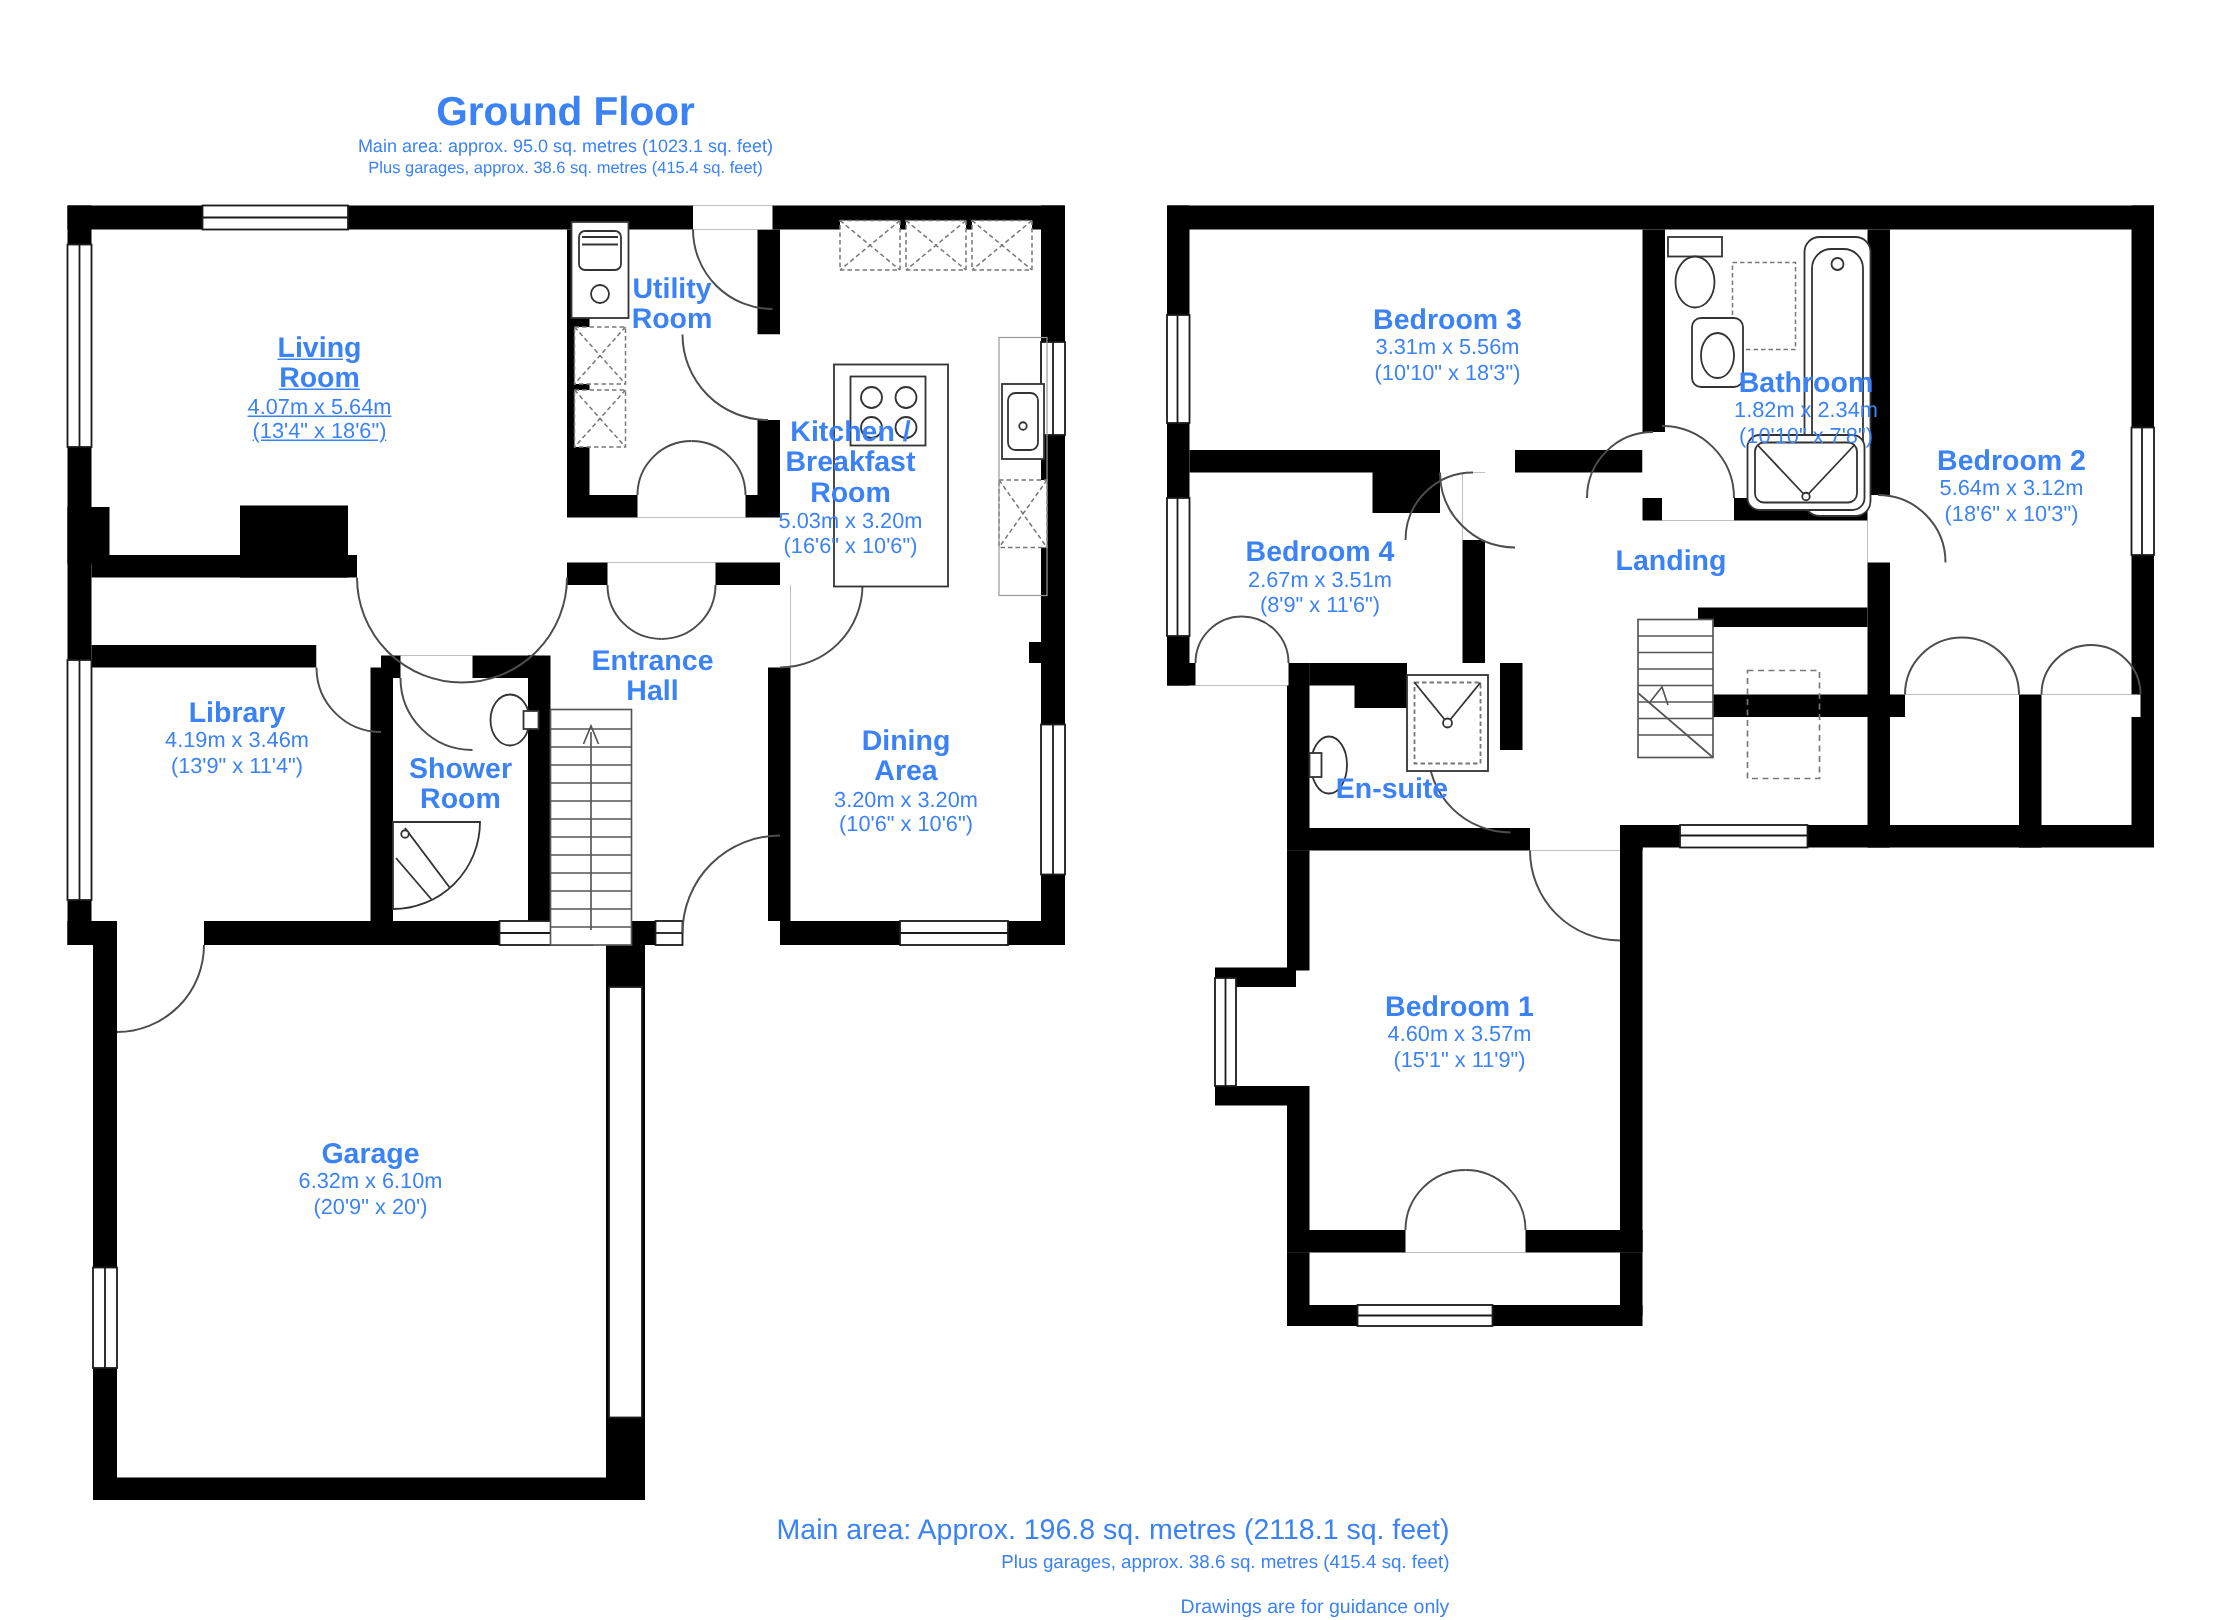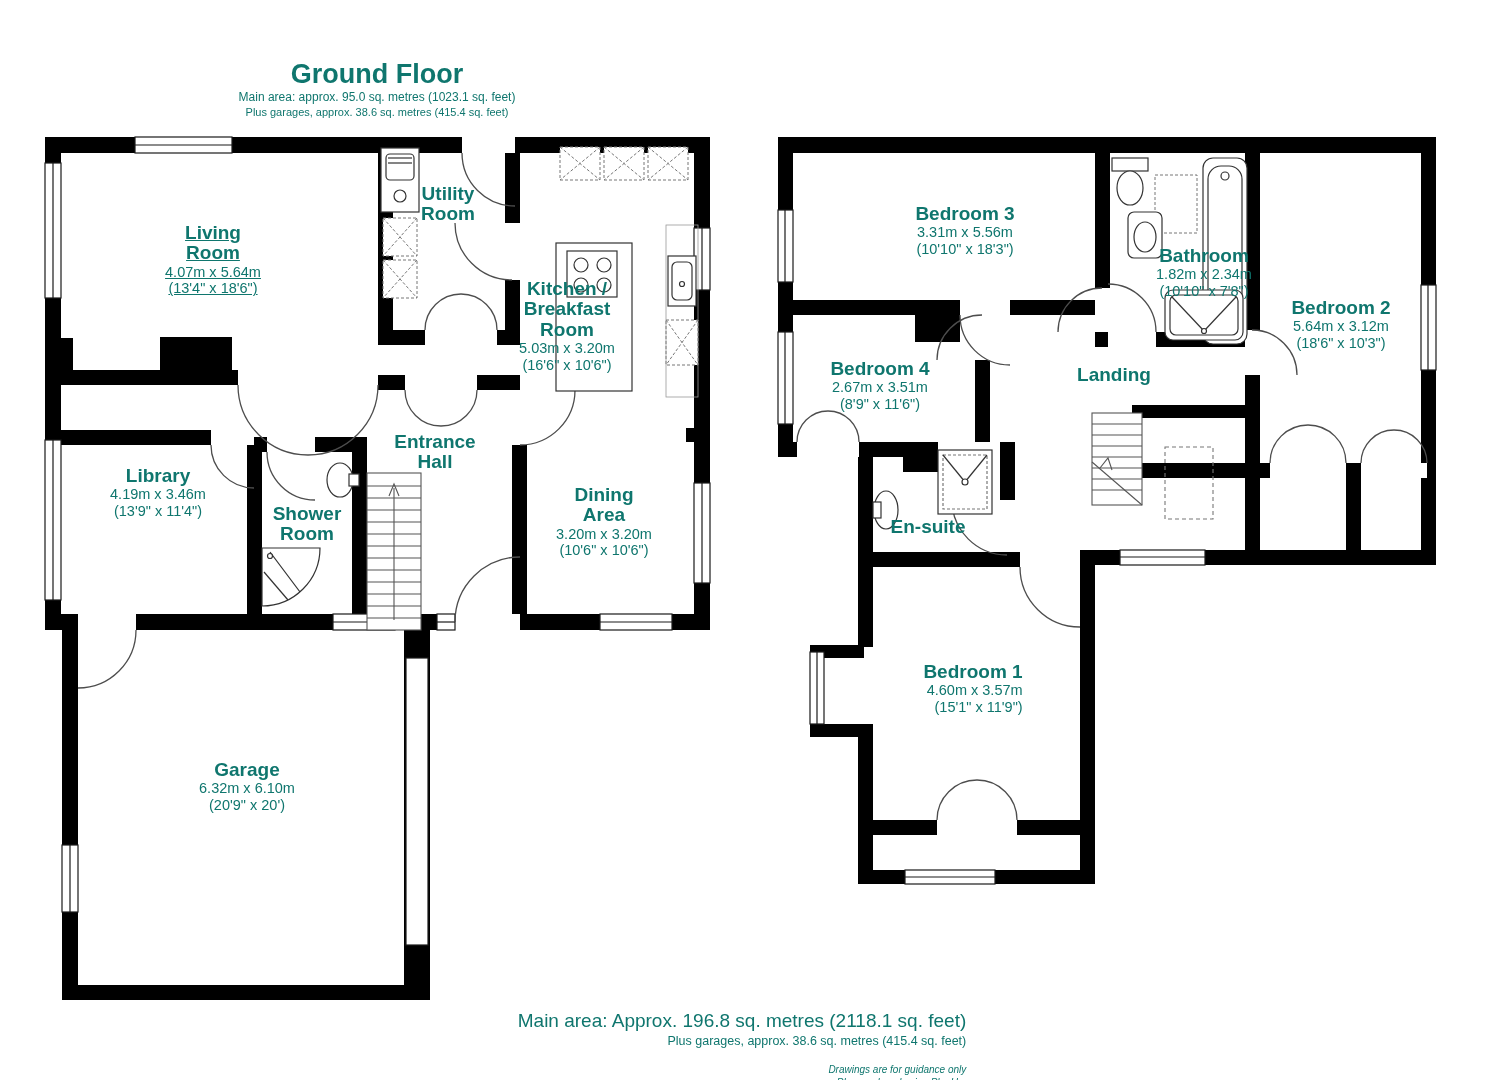"Ground Floor" .canvas { color: #0f766e -> #3b82f6 }
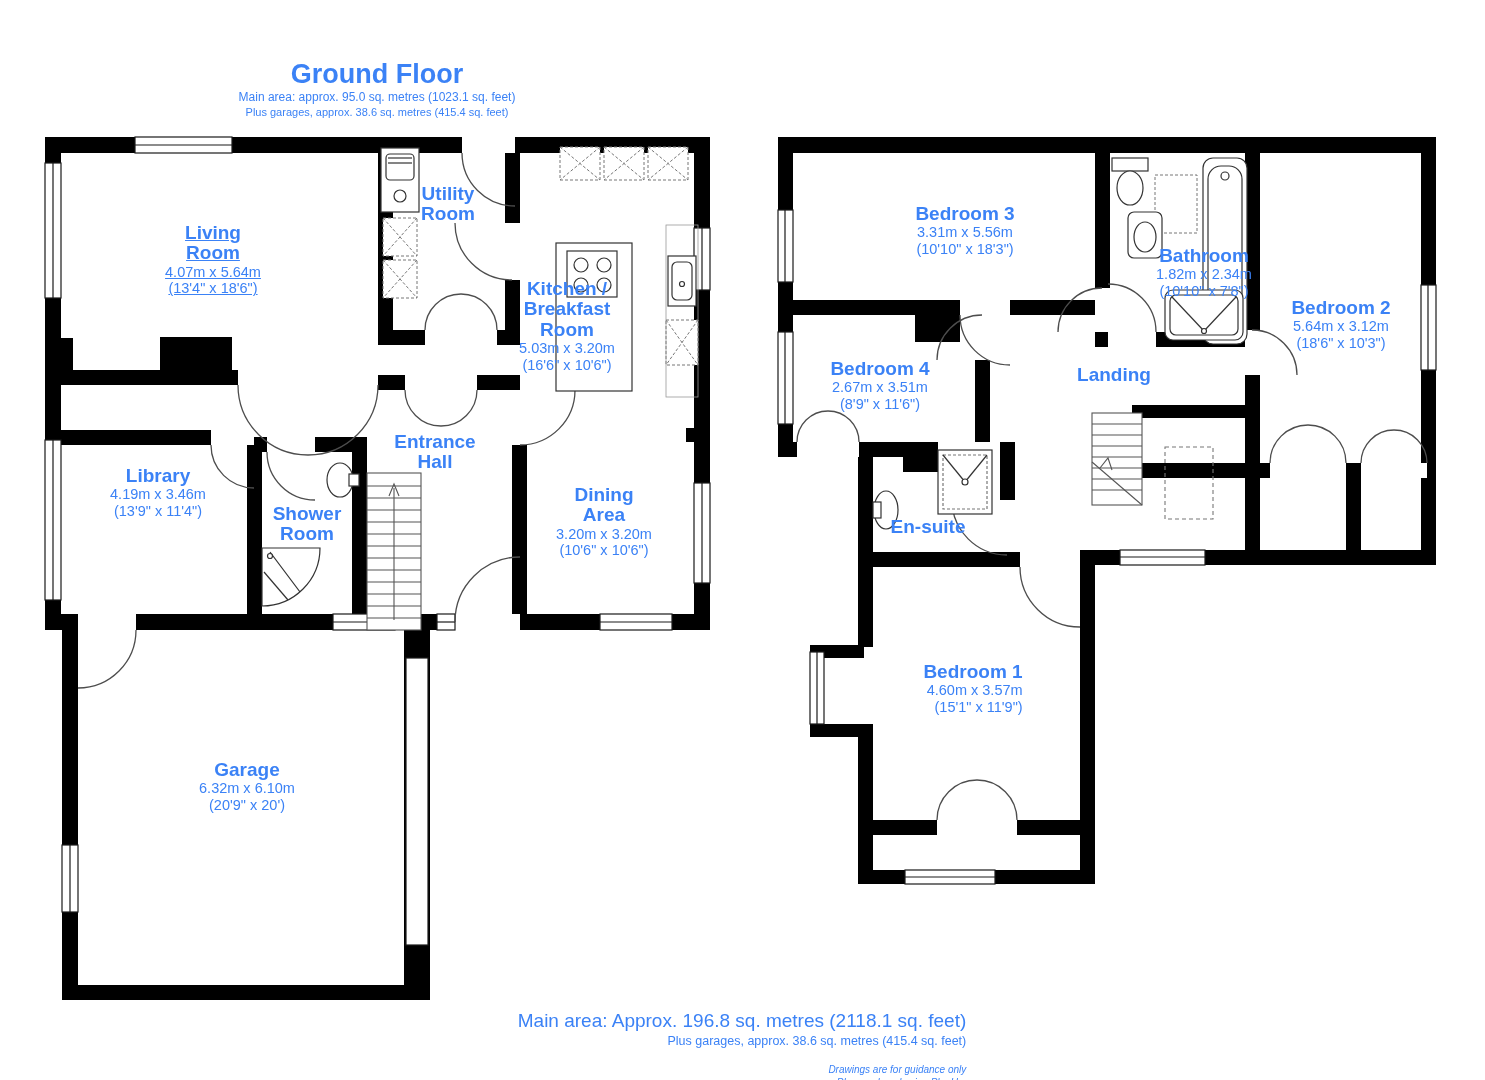"Bedroom 1" div.room-label { text-align: right -> none }
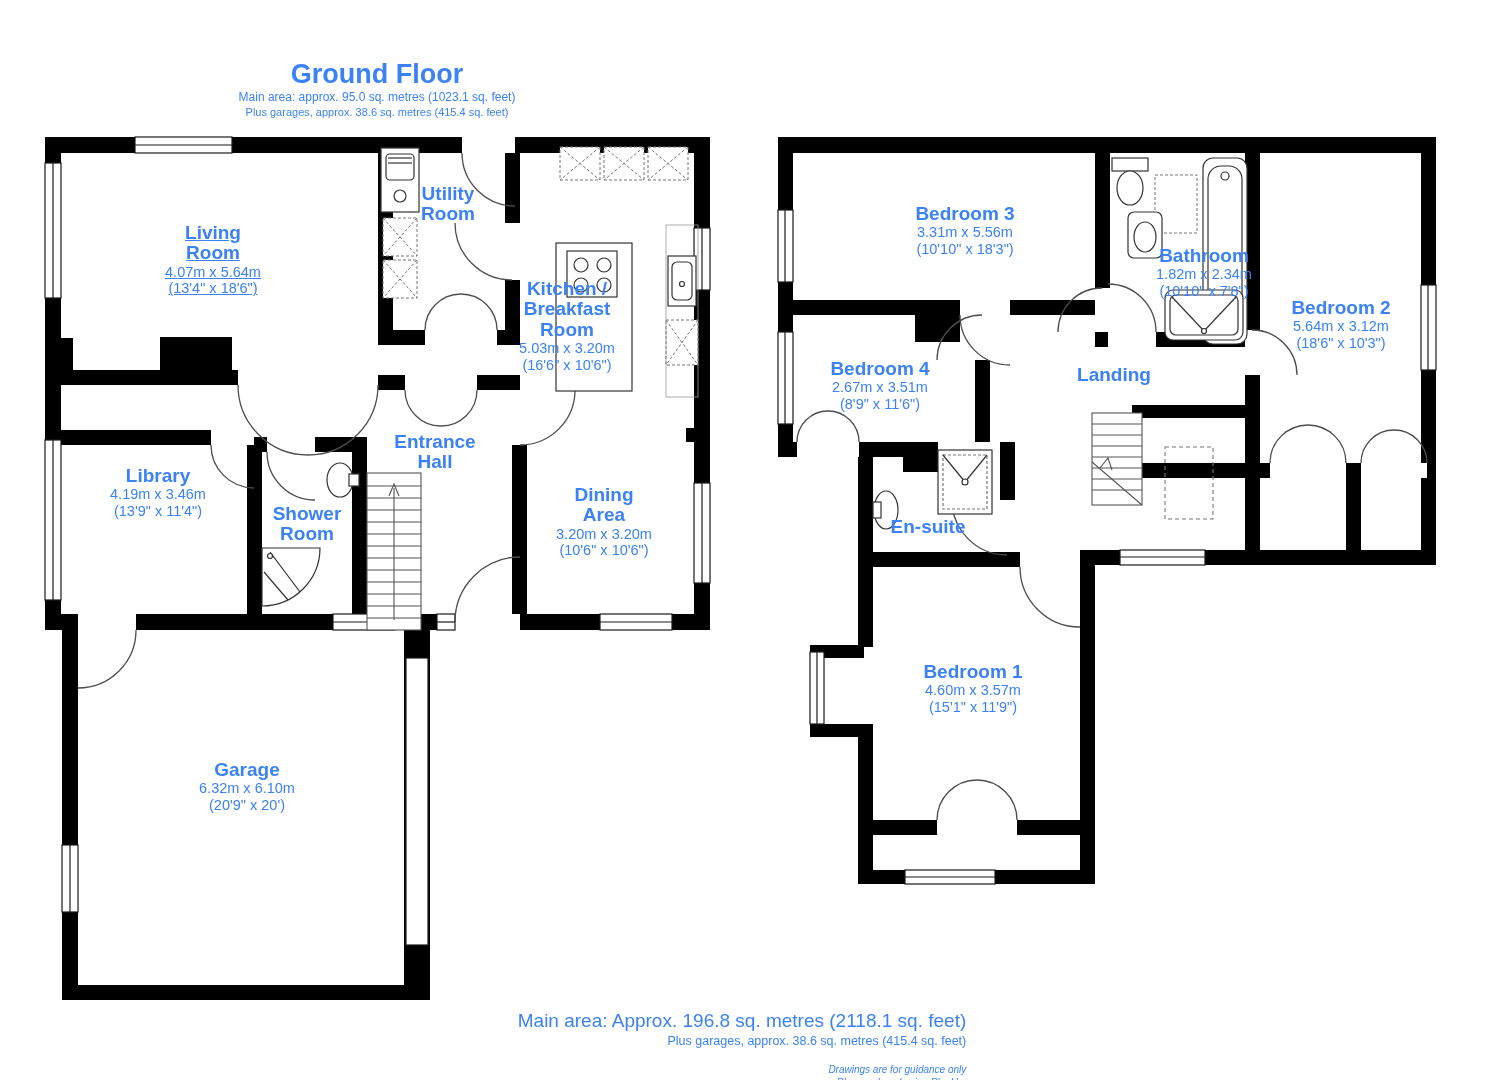"Drawings are for guidance only" .footer-note { font-size: 10px -> 13px; font-style: italic -> none }
